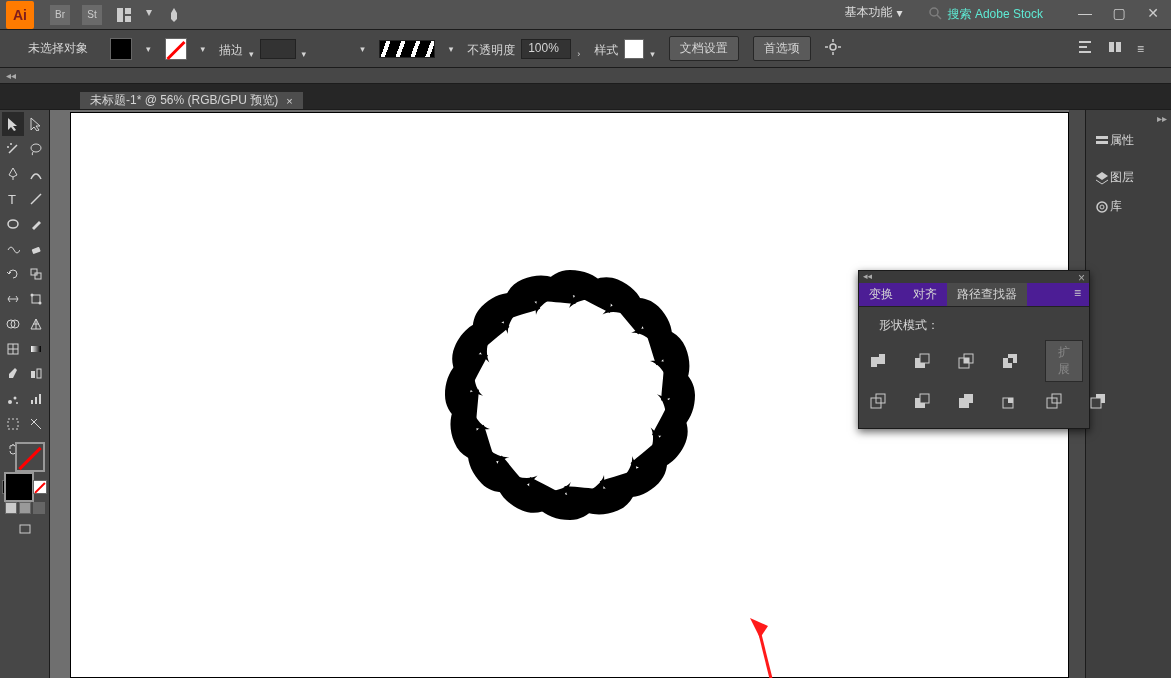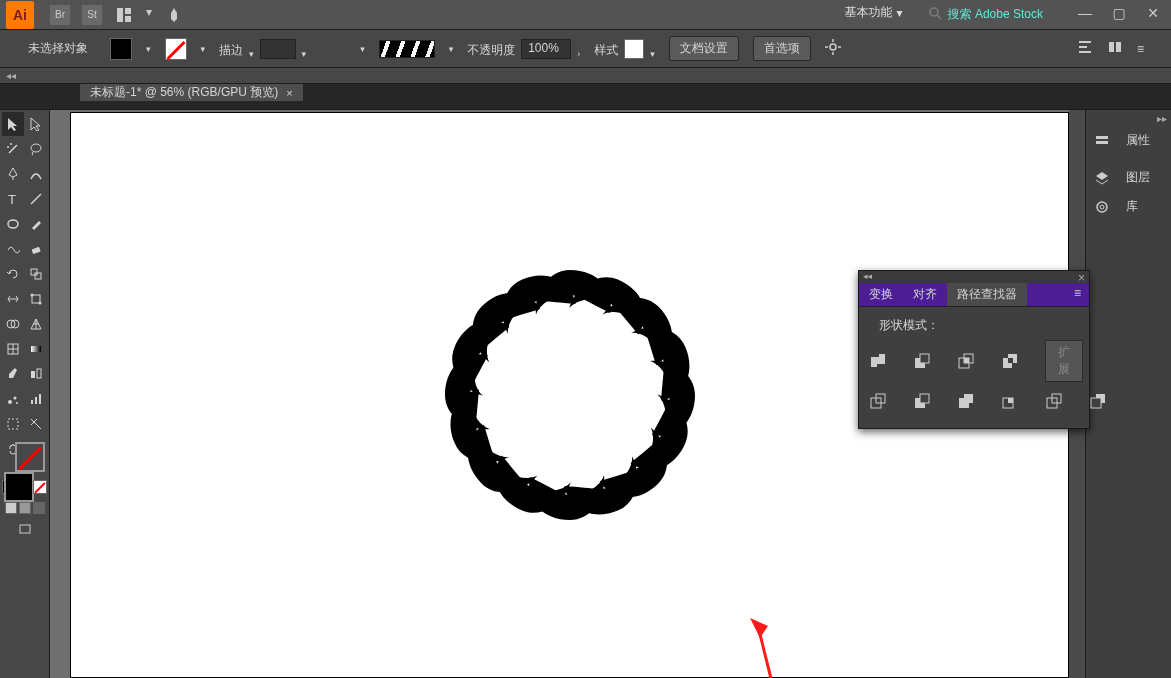"未标题-1* @ 56% (RGB/GPU 预览)" .tabs { align-items: flex-start -> flex-end }
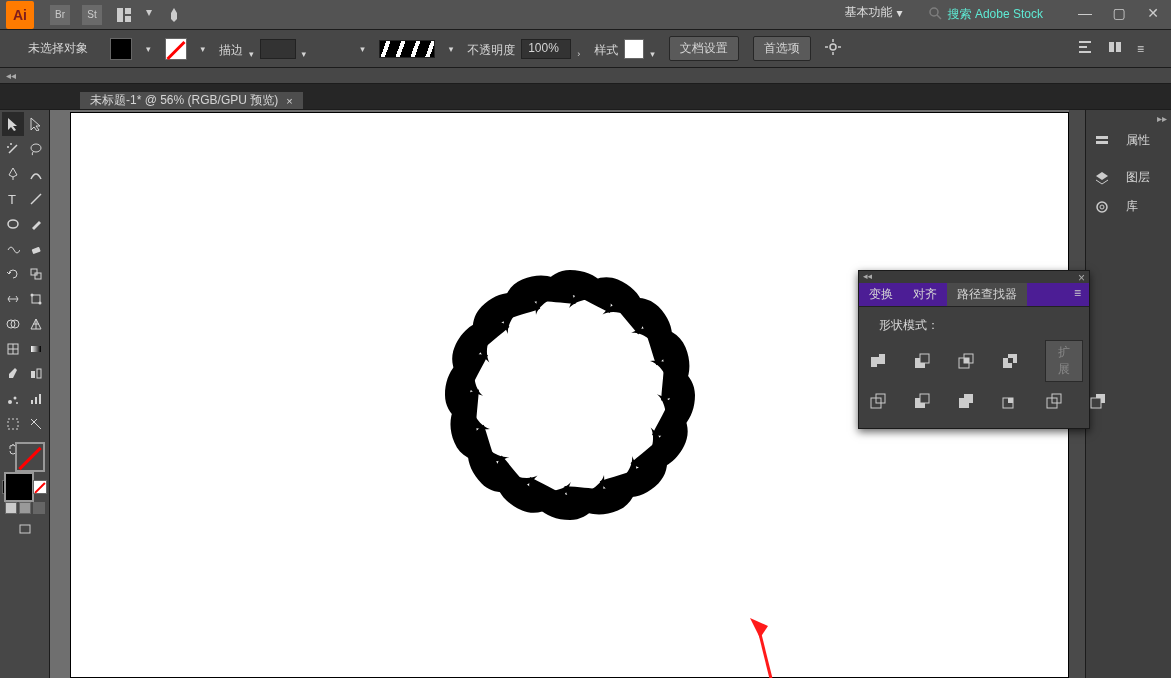"属性" .dock-item { gap: 16px -> 0 }
